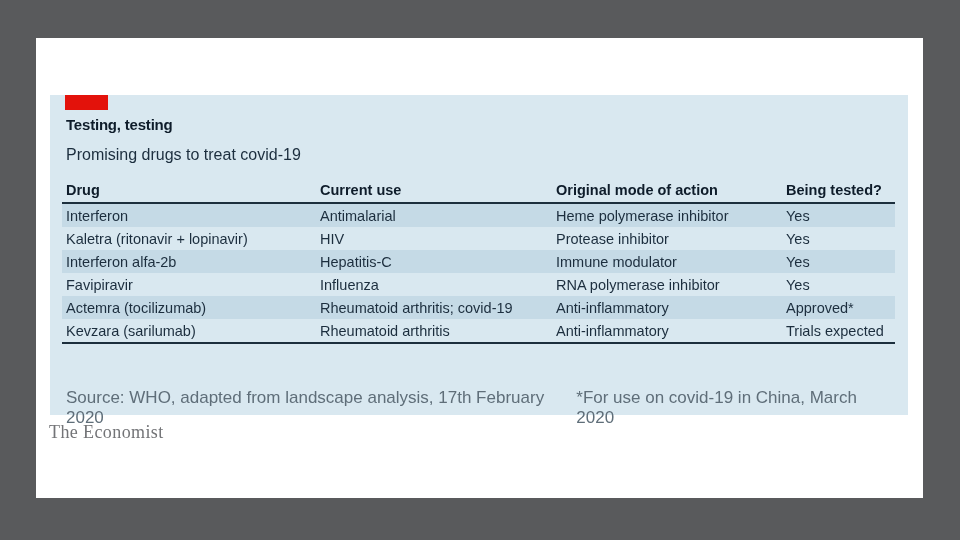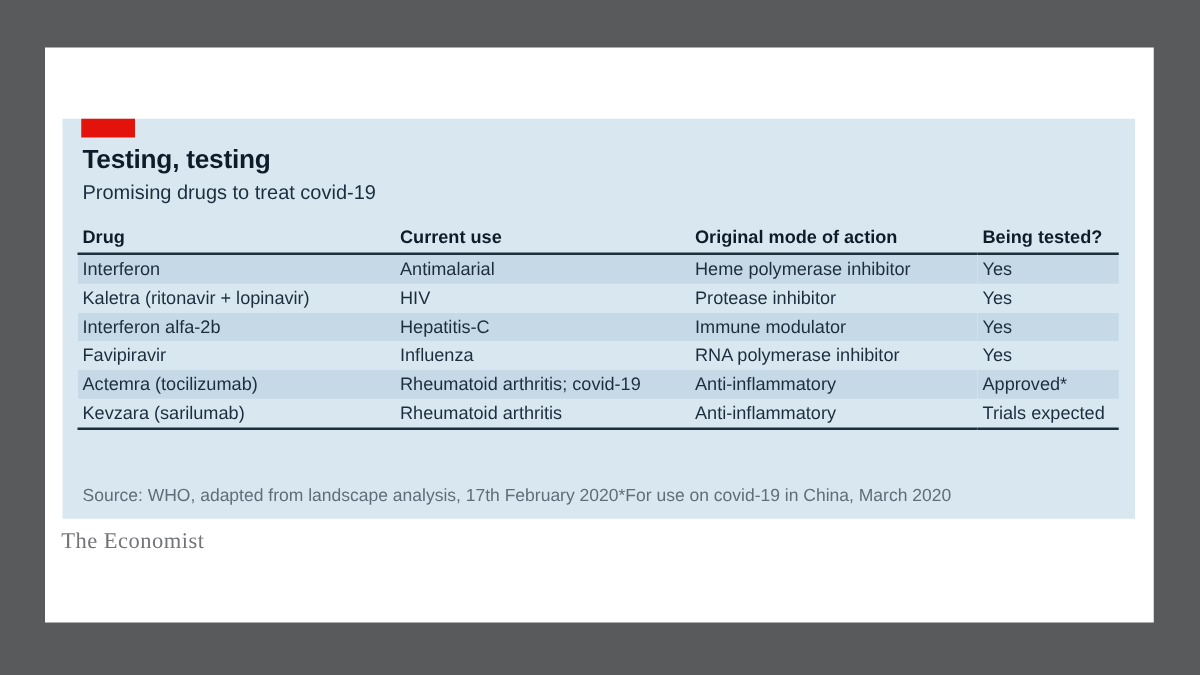"Testing, testing" .title { font-size: 21px -> 15px }
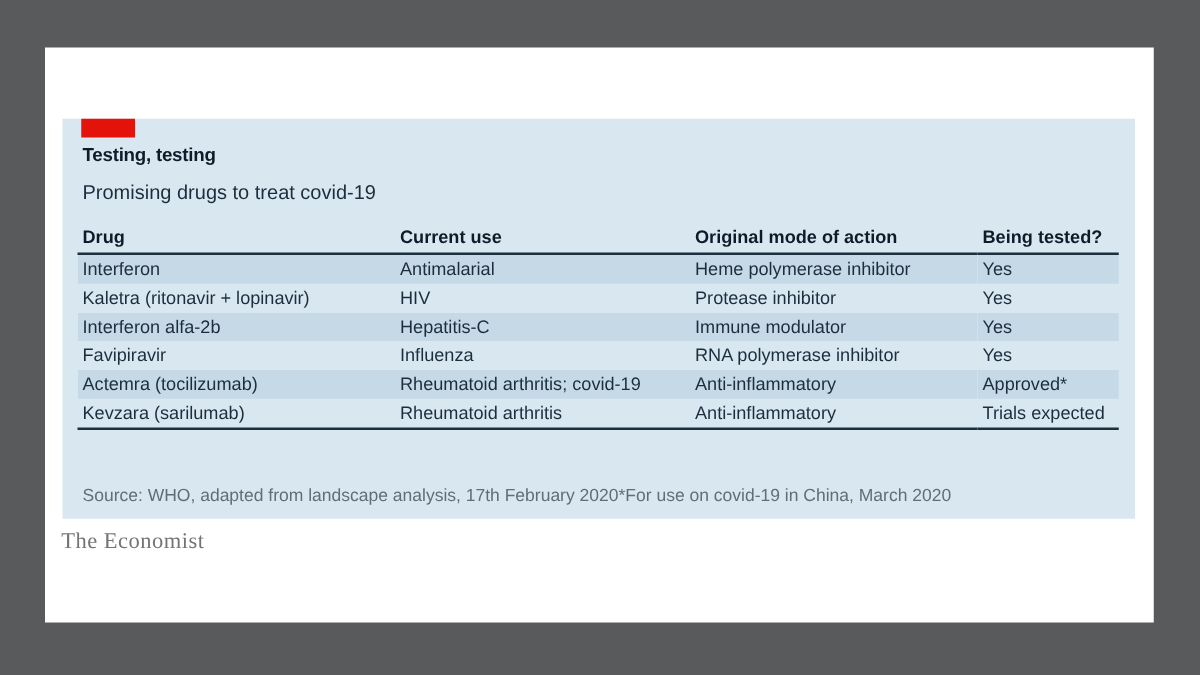"Source: WHO, adapted from landscape" .panel-footer { font-size: 14px -> 17px }
